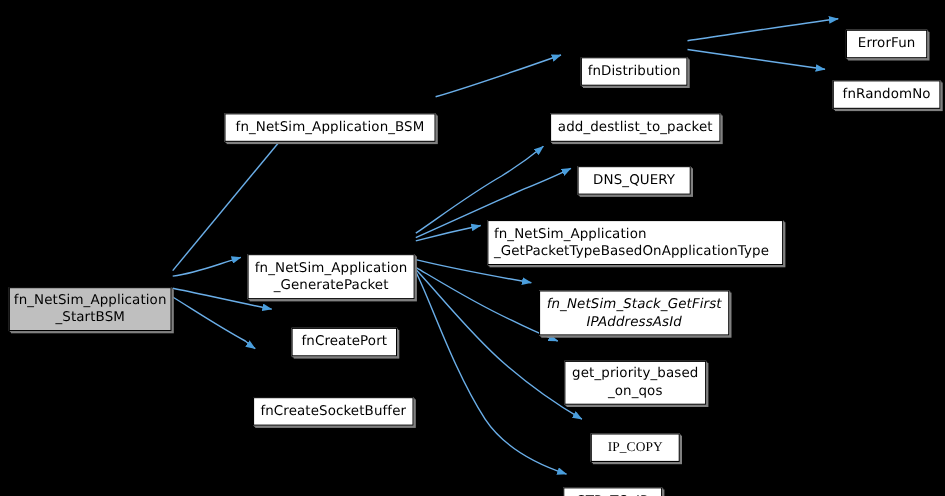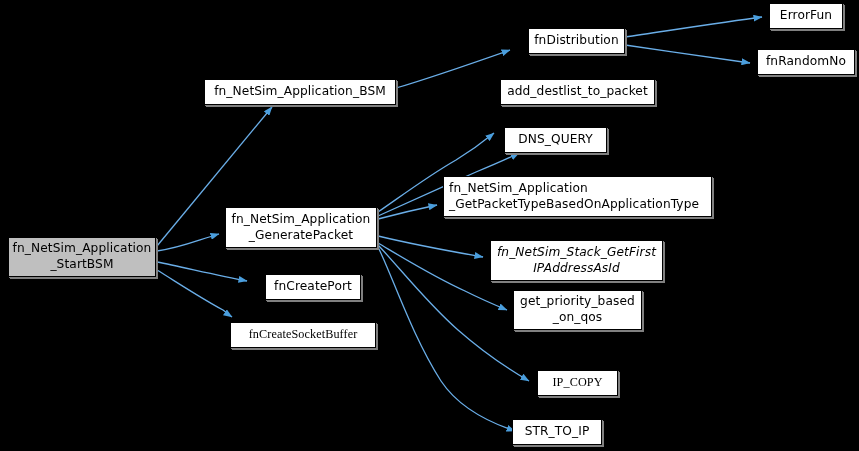"ErrorFun" .node { margin-top: none -> 24px }
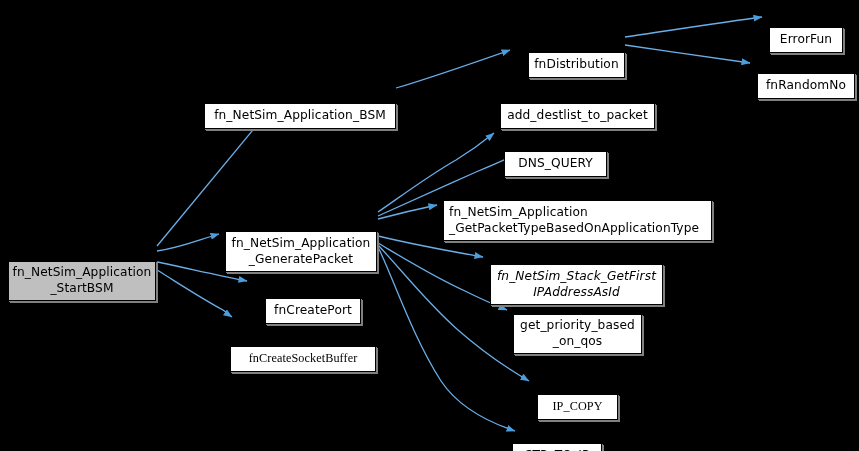"DNS_QUERY" div.node { left: 504px -> 525px }
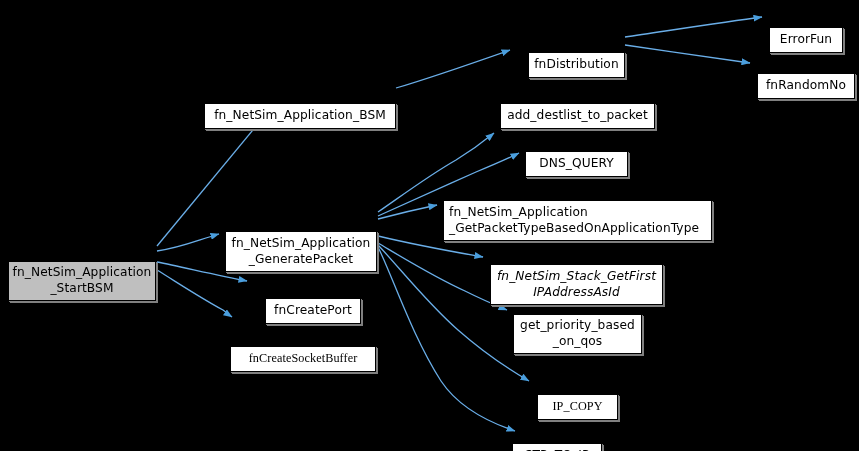"get_priority_based" div.node { top: 290px -> 304px }
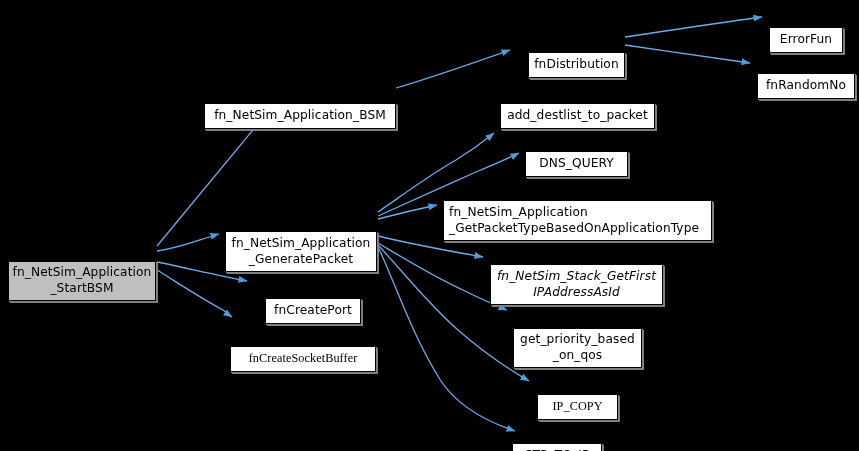"fnCreateSocketBuffer" div.node { font-family: Liberation Serif, serif -> none; top: 322px -> 337px }
